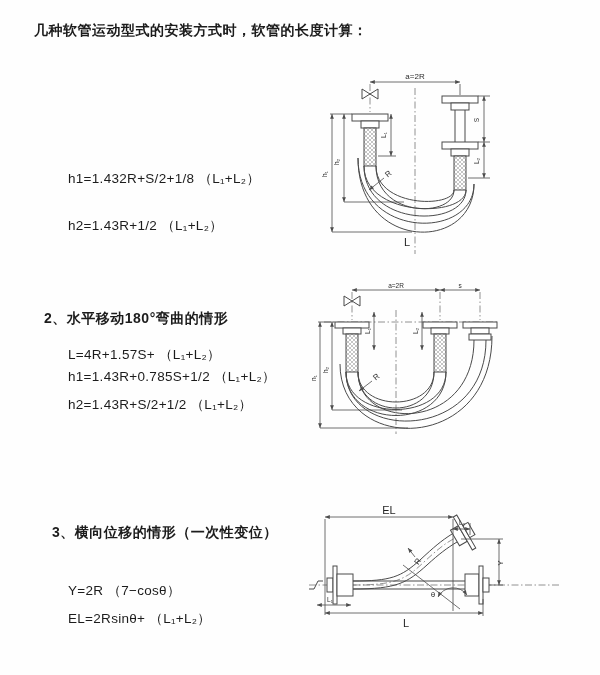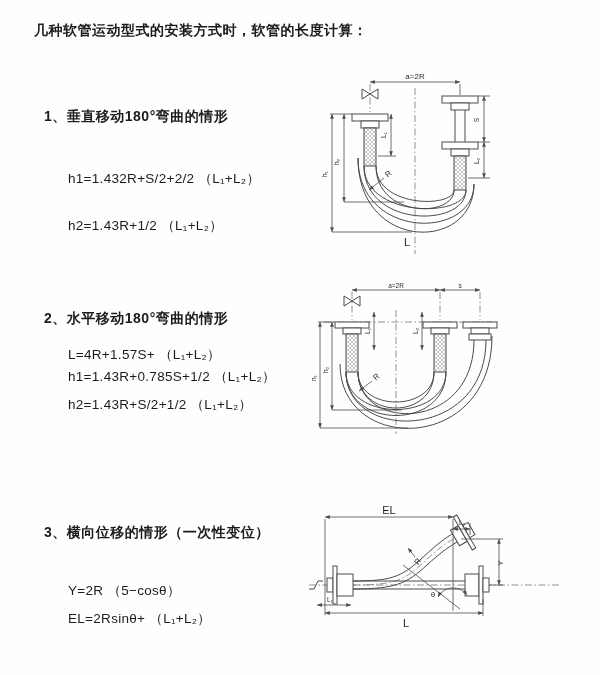"1、垂直移动180°弯曲的情形" div.sec-heading { html: <div>1、垂直移动180°弯曲的情形</div> -> none }
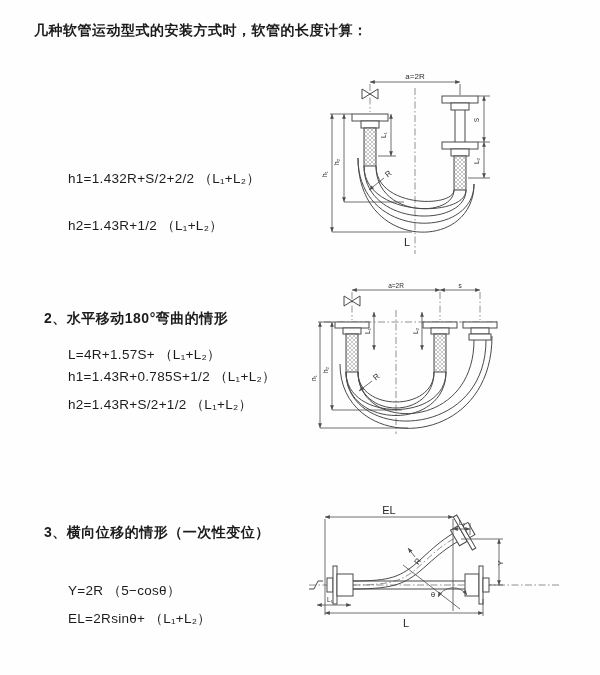"h1=1.432R+S/2+2/2 （L₁+L₂）" div.formula { text: 1.432R+S/2+2/2 -> 1.432R+S/2+1/8 }
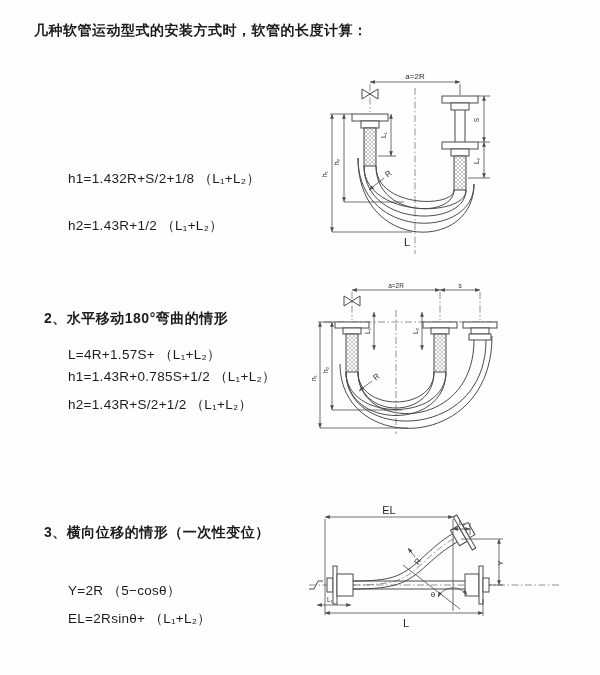"3、横向位移的情形（一次性变位）" div.sec-heading { left: 44px -> 52px }
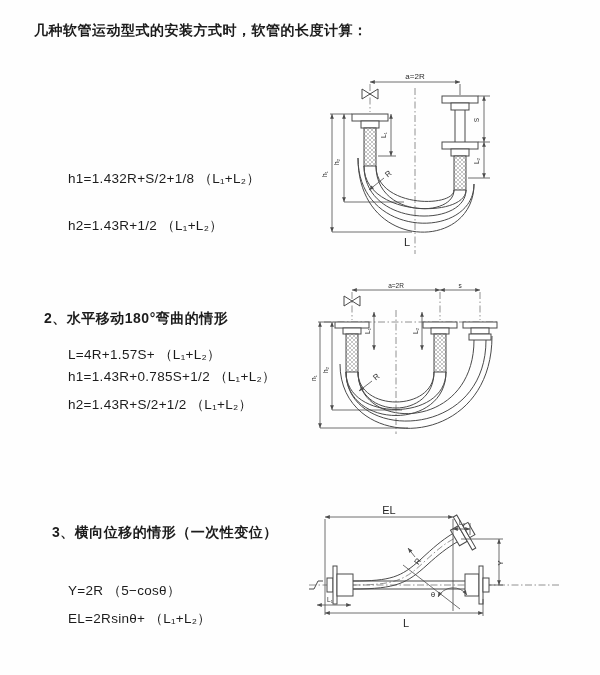"Y=2R （5−cosθ）" div.formula { text: 5 -> 7 }
